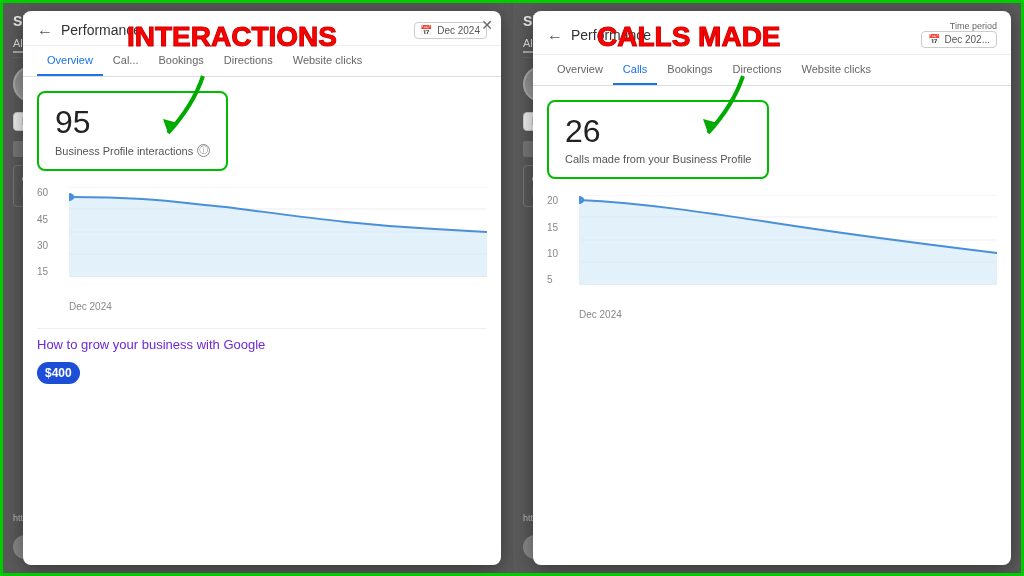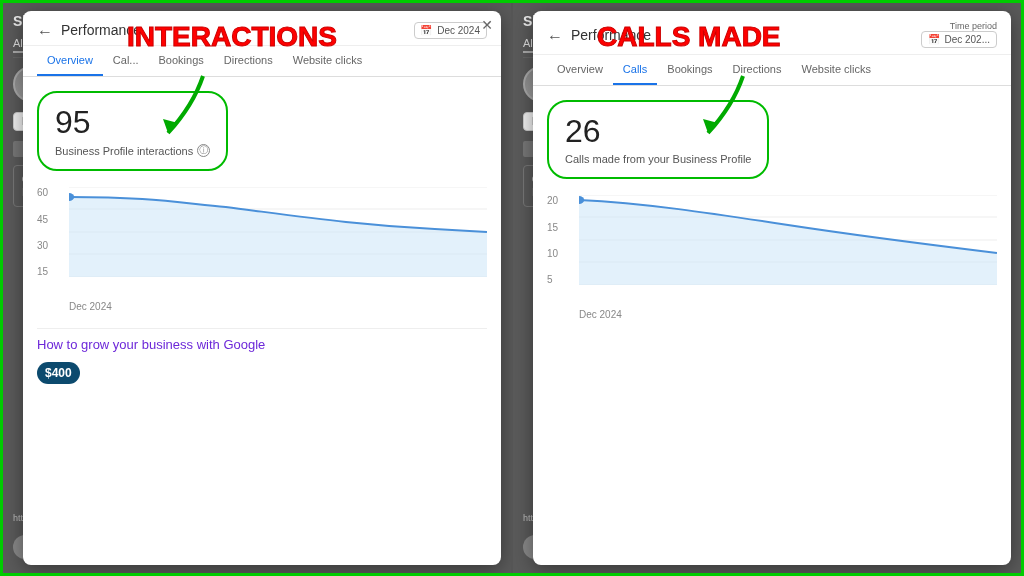"95" .stats-card { border-radius: 20px -> 8px }
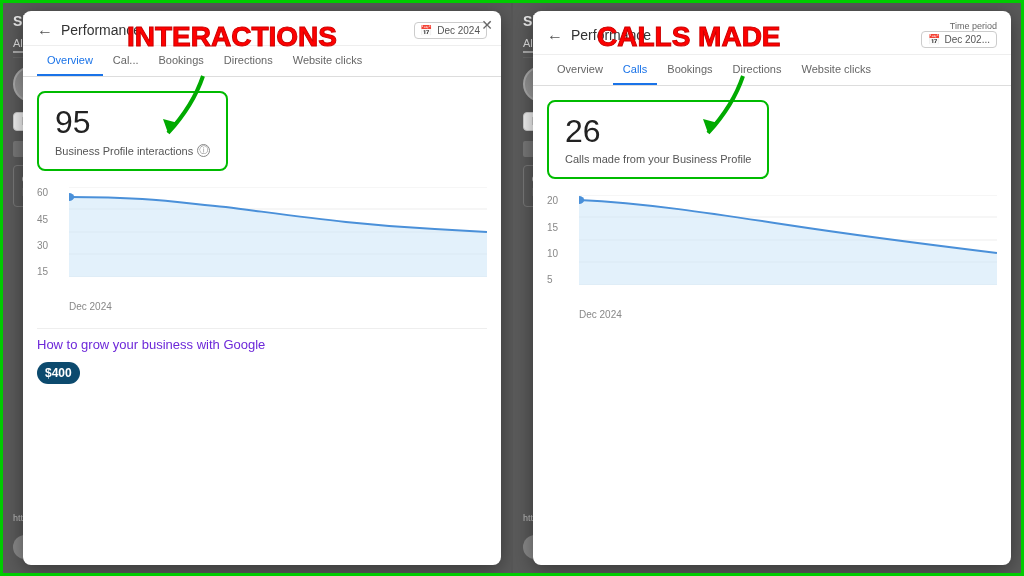"$400" .grow-badge { background: #0c4a6e -> #1d4ed8 }
